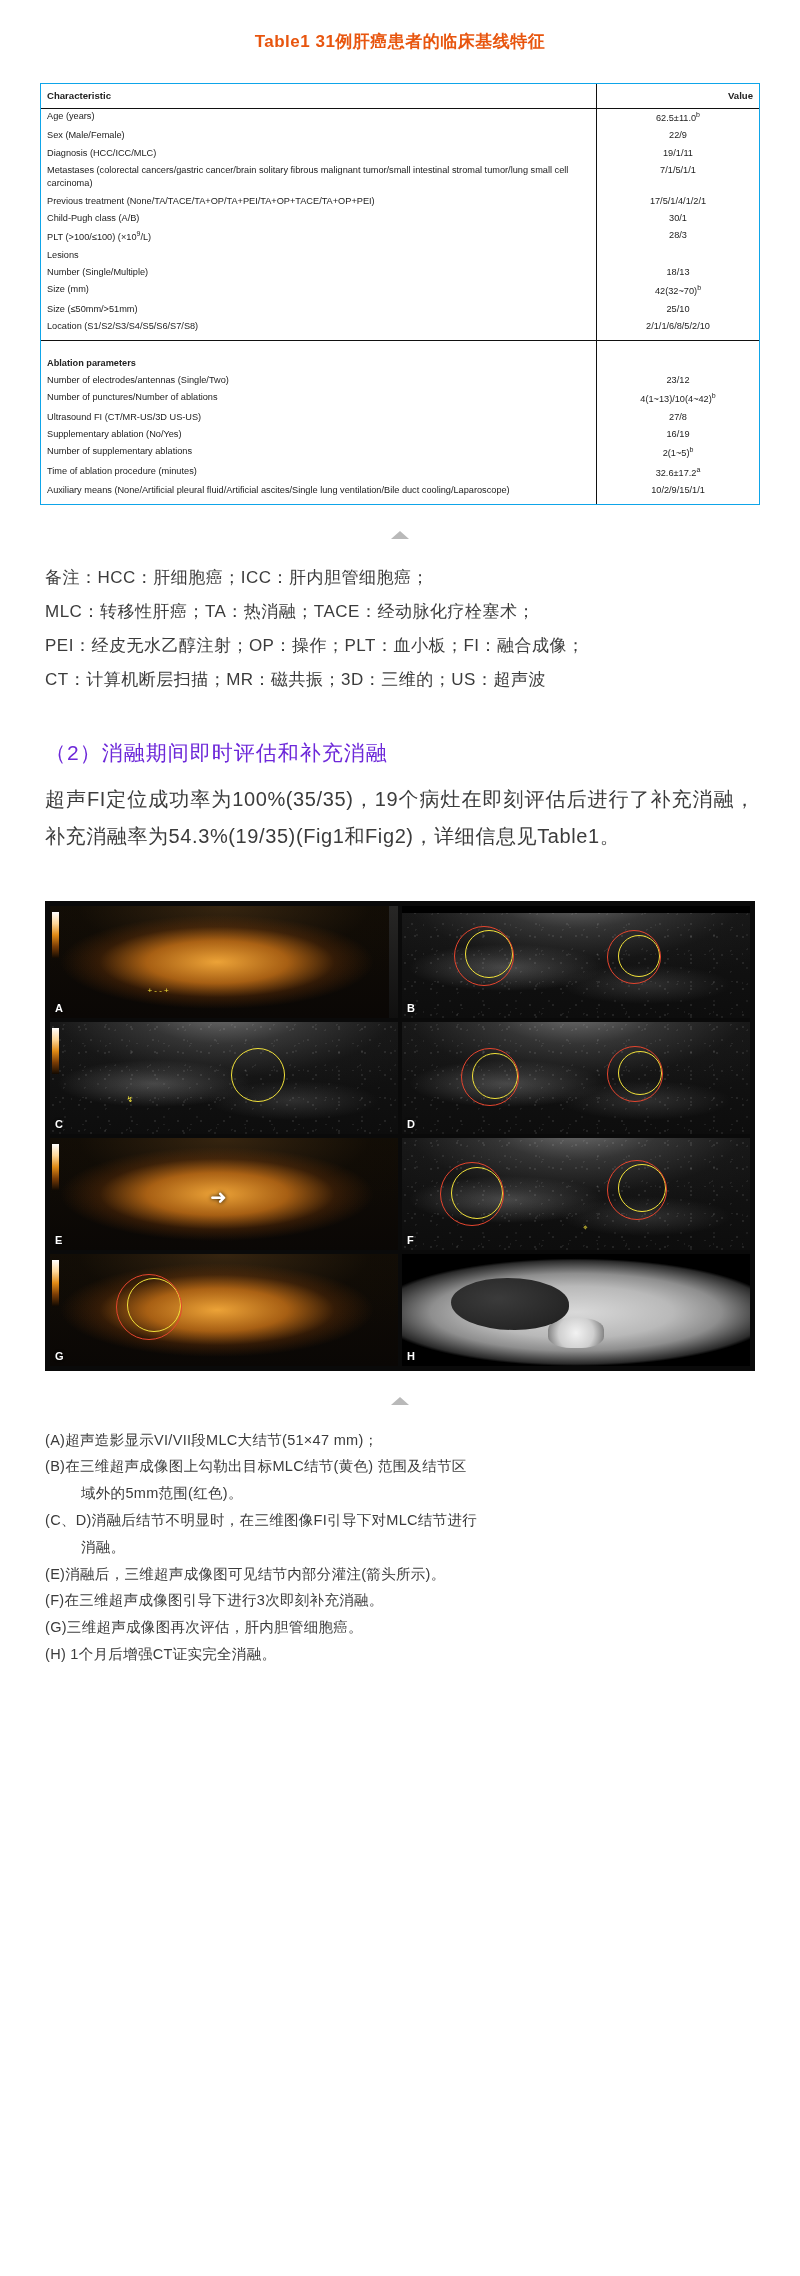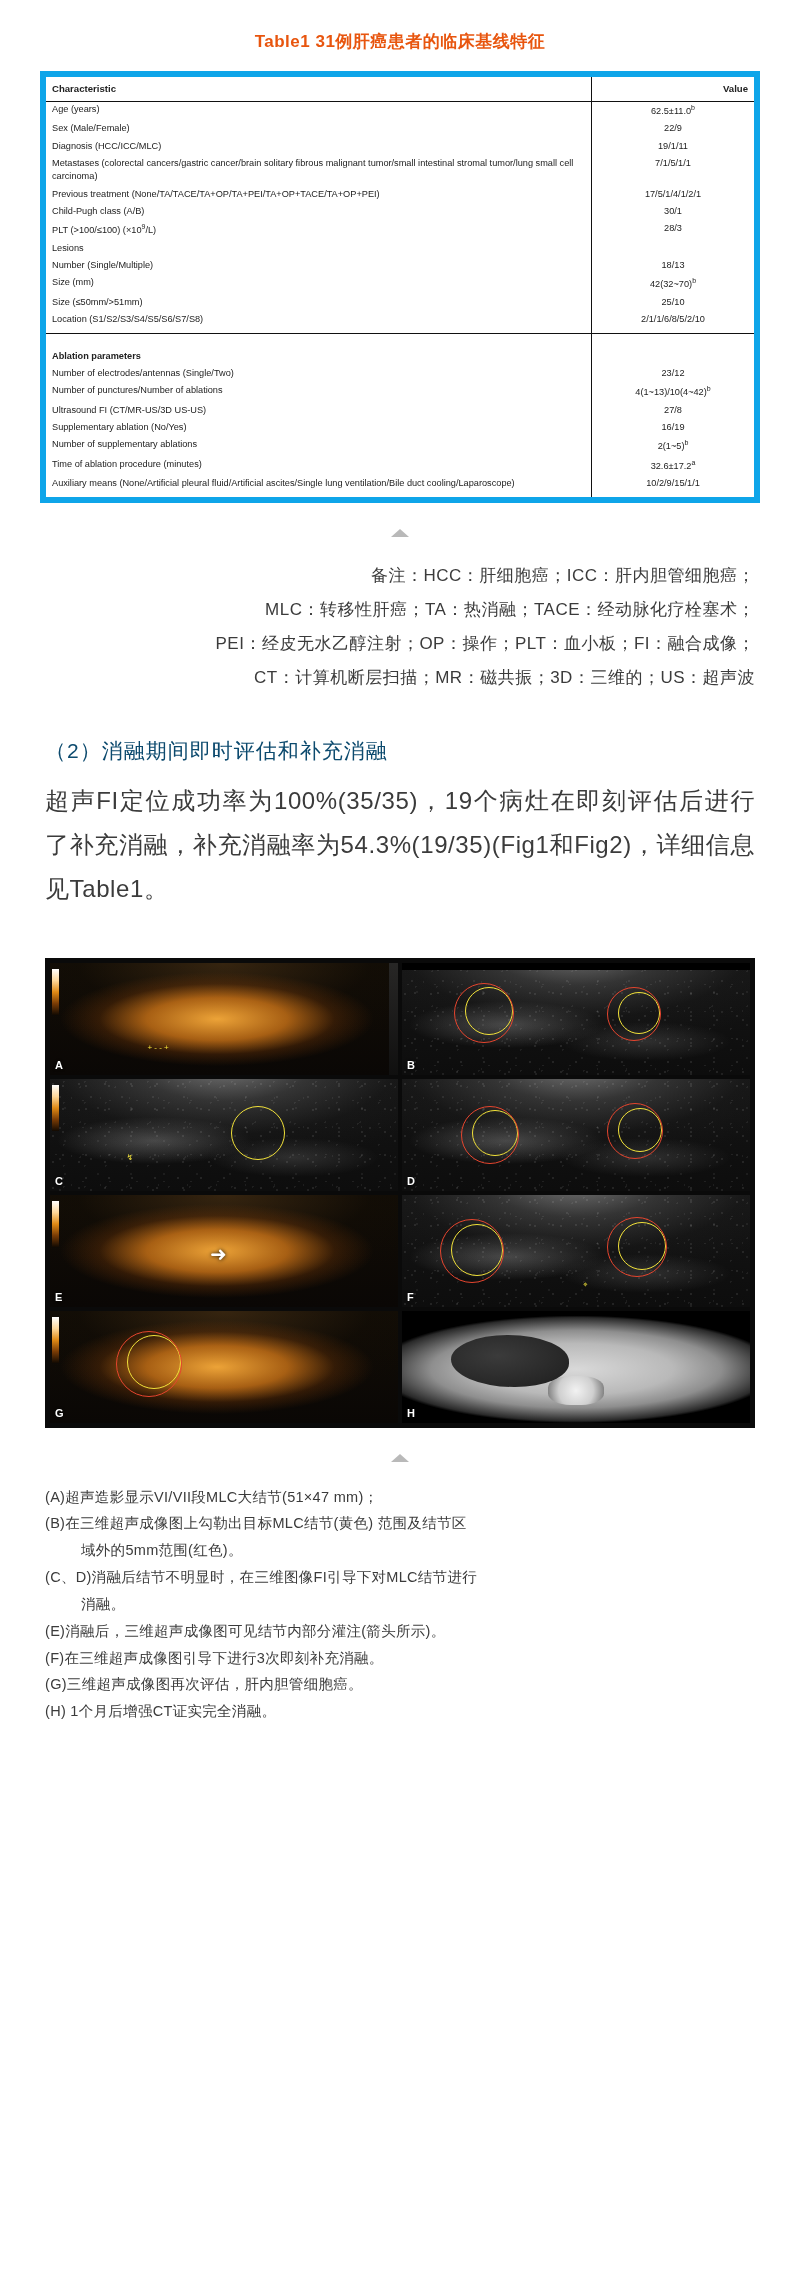"Characteristic" .table-wrap { border: 6px solid #0ea5e9 -> 1px solid #0ea5e9; margin: 0 40px -> 12px 40px }
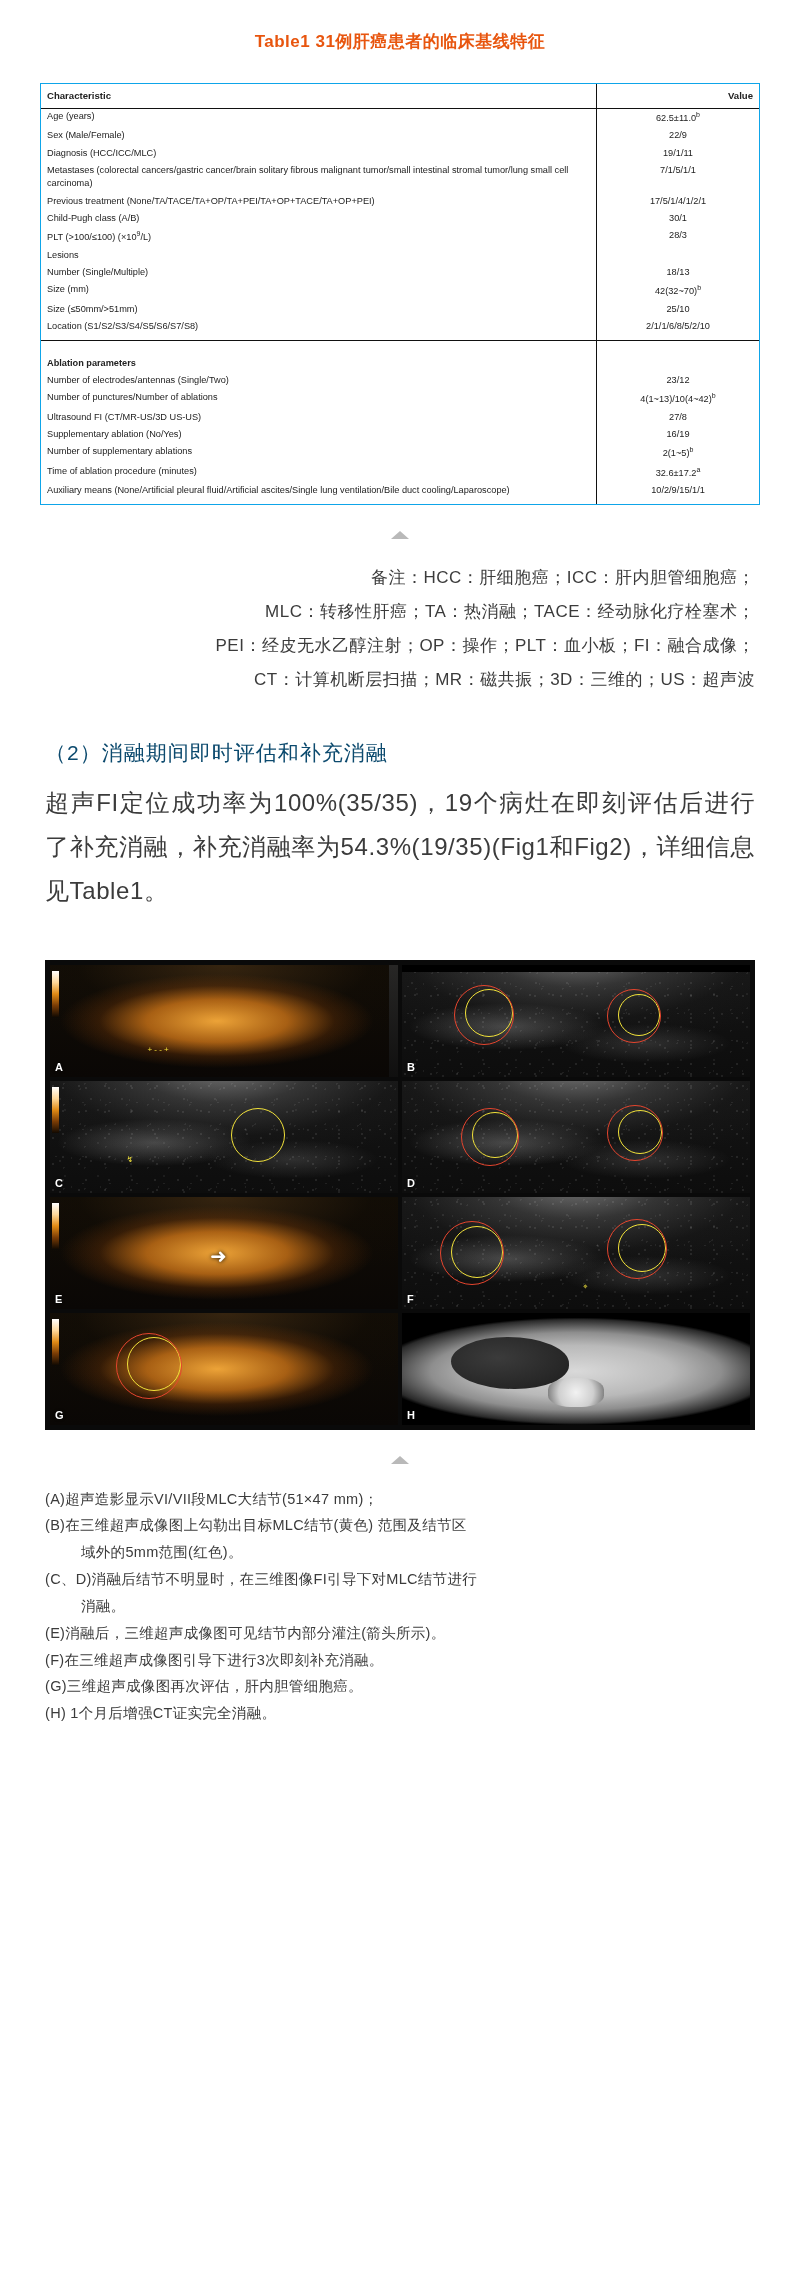"备注：HCC：肝细胞癌；ICC：肝内胆管细胞癌；" .note { text-align: right -> left }
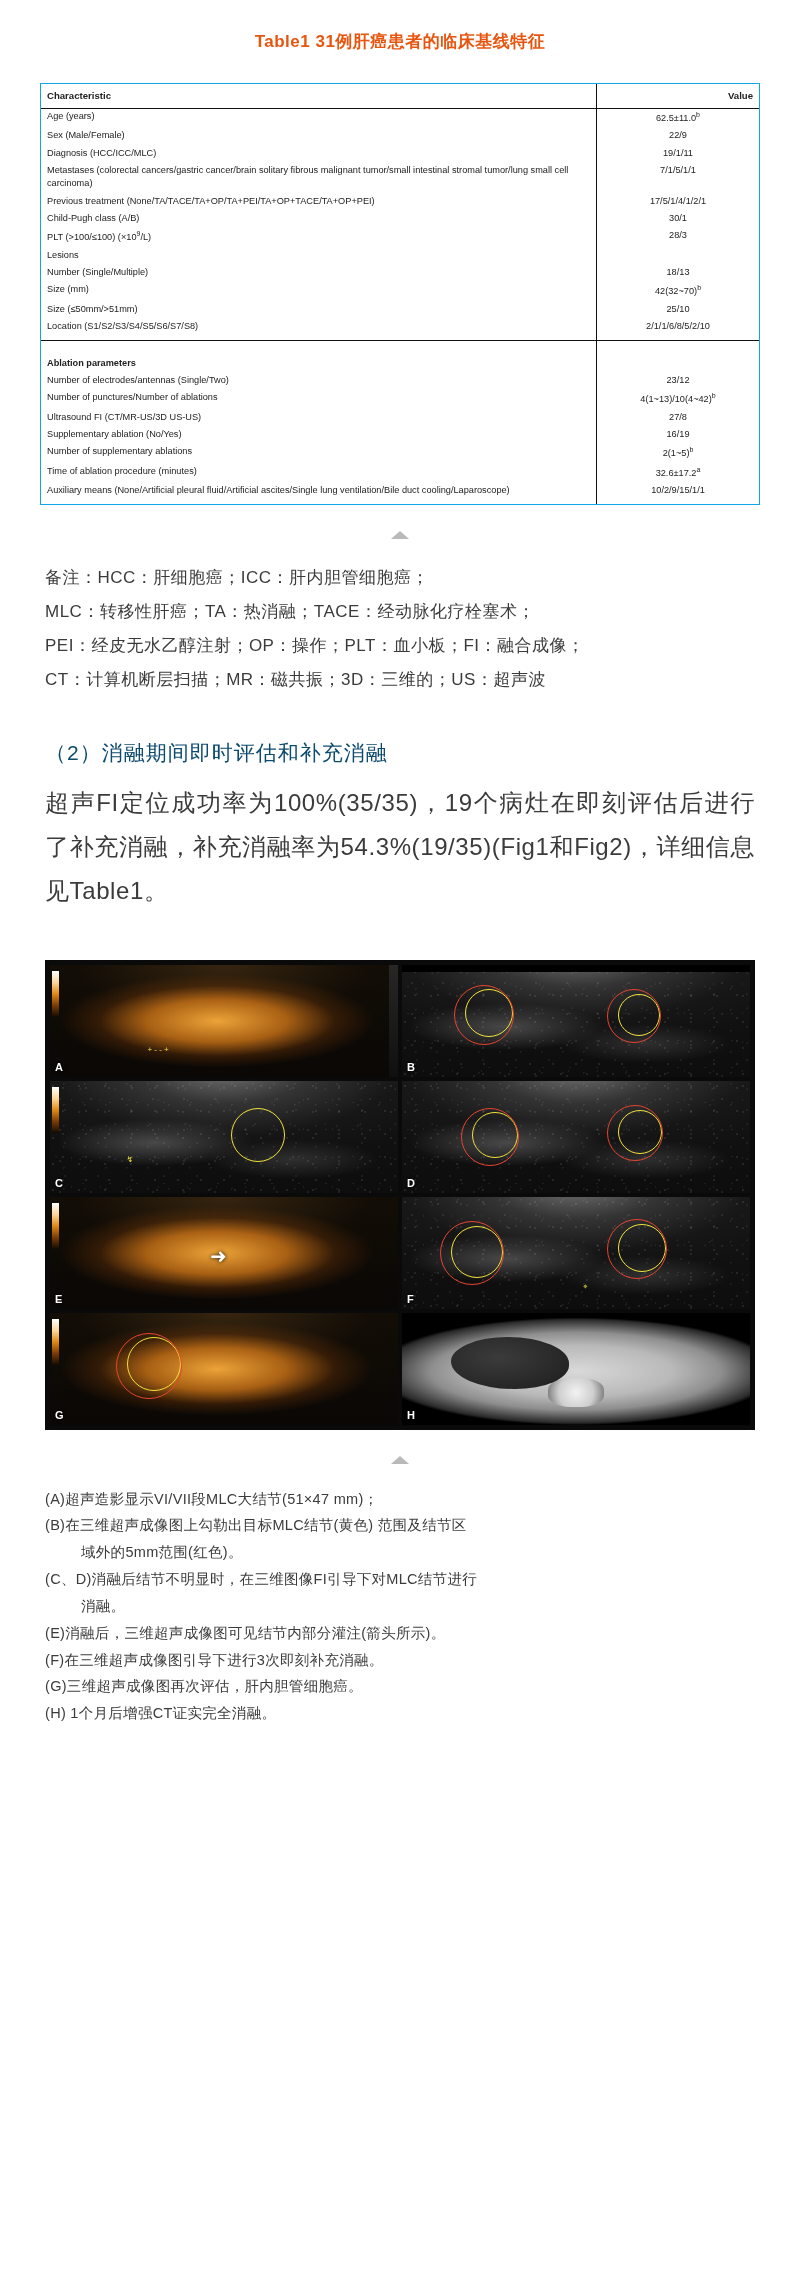"（2）消融期间即时评估和补充消融" .section-head { color: #0c4a6e -> #6d28d9 }
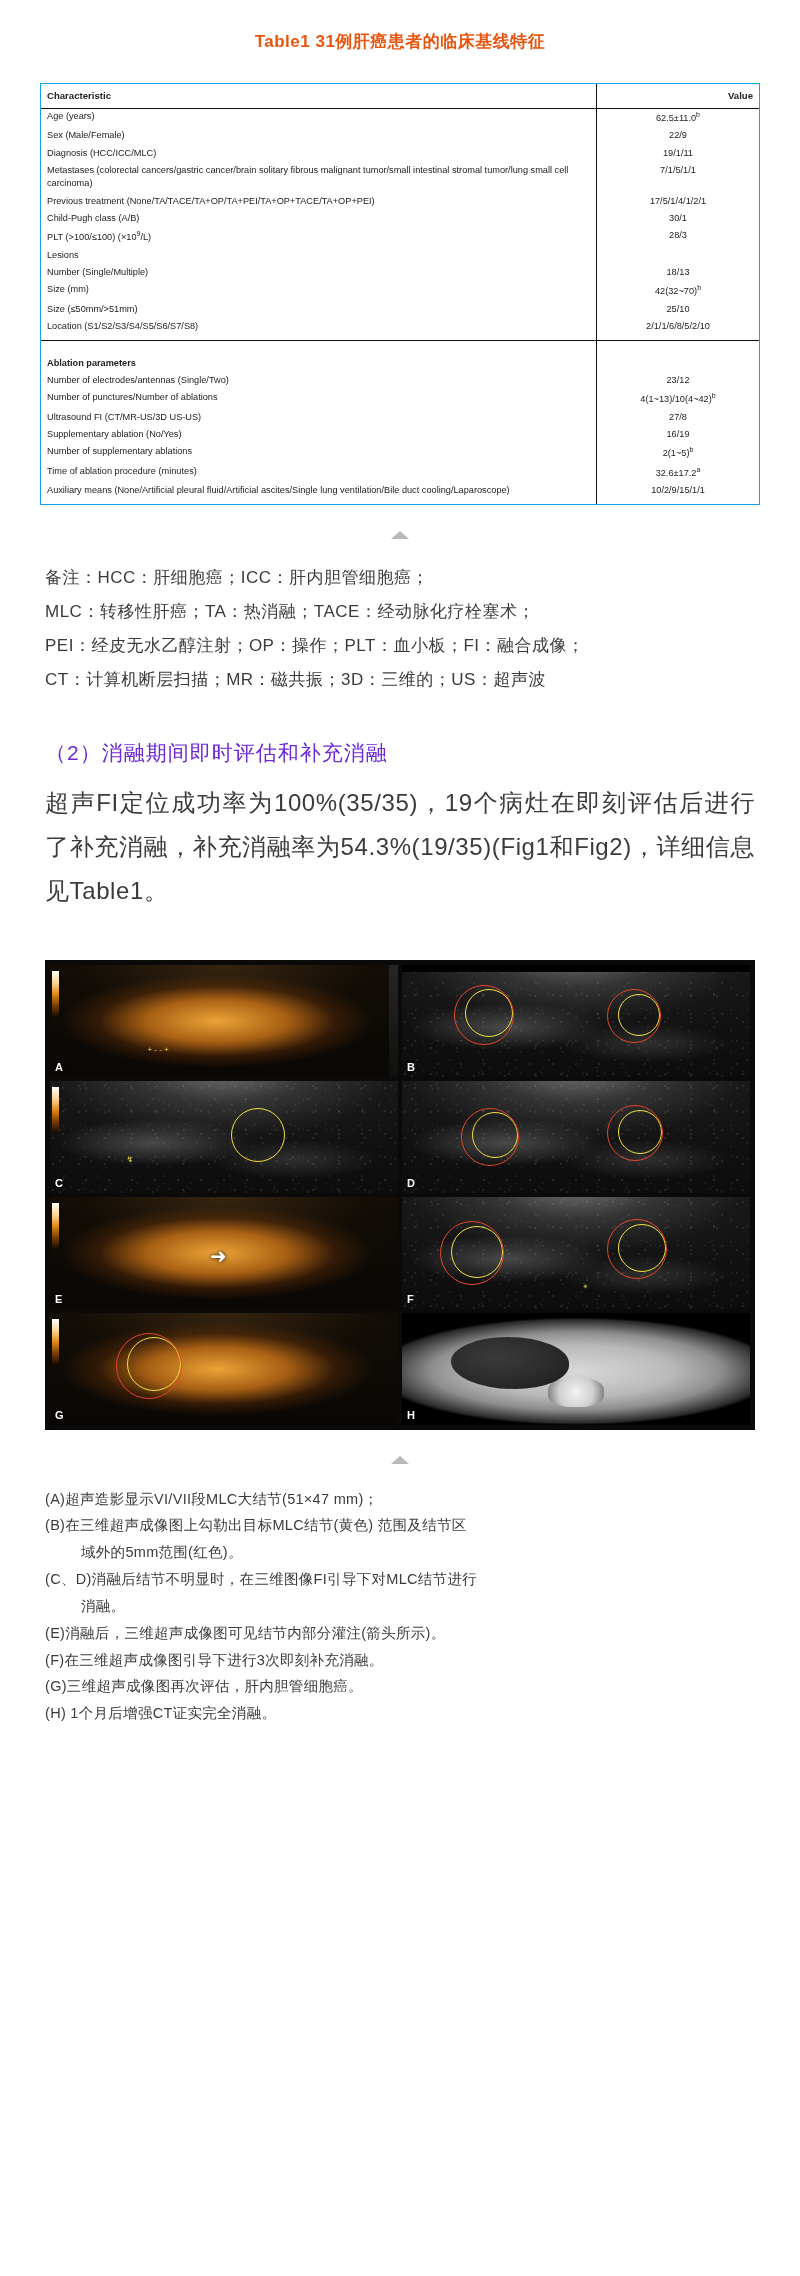"超声FI定位成功率为100%(35/35)，19个病灶在即刻评估后进行了补充消融" .body-par { font-size: 24px -> 20px }
